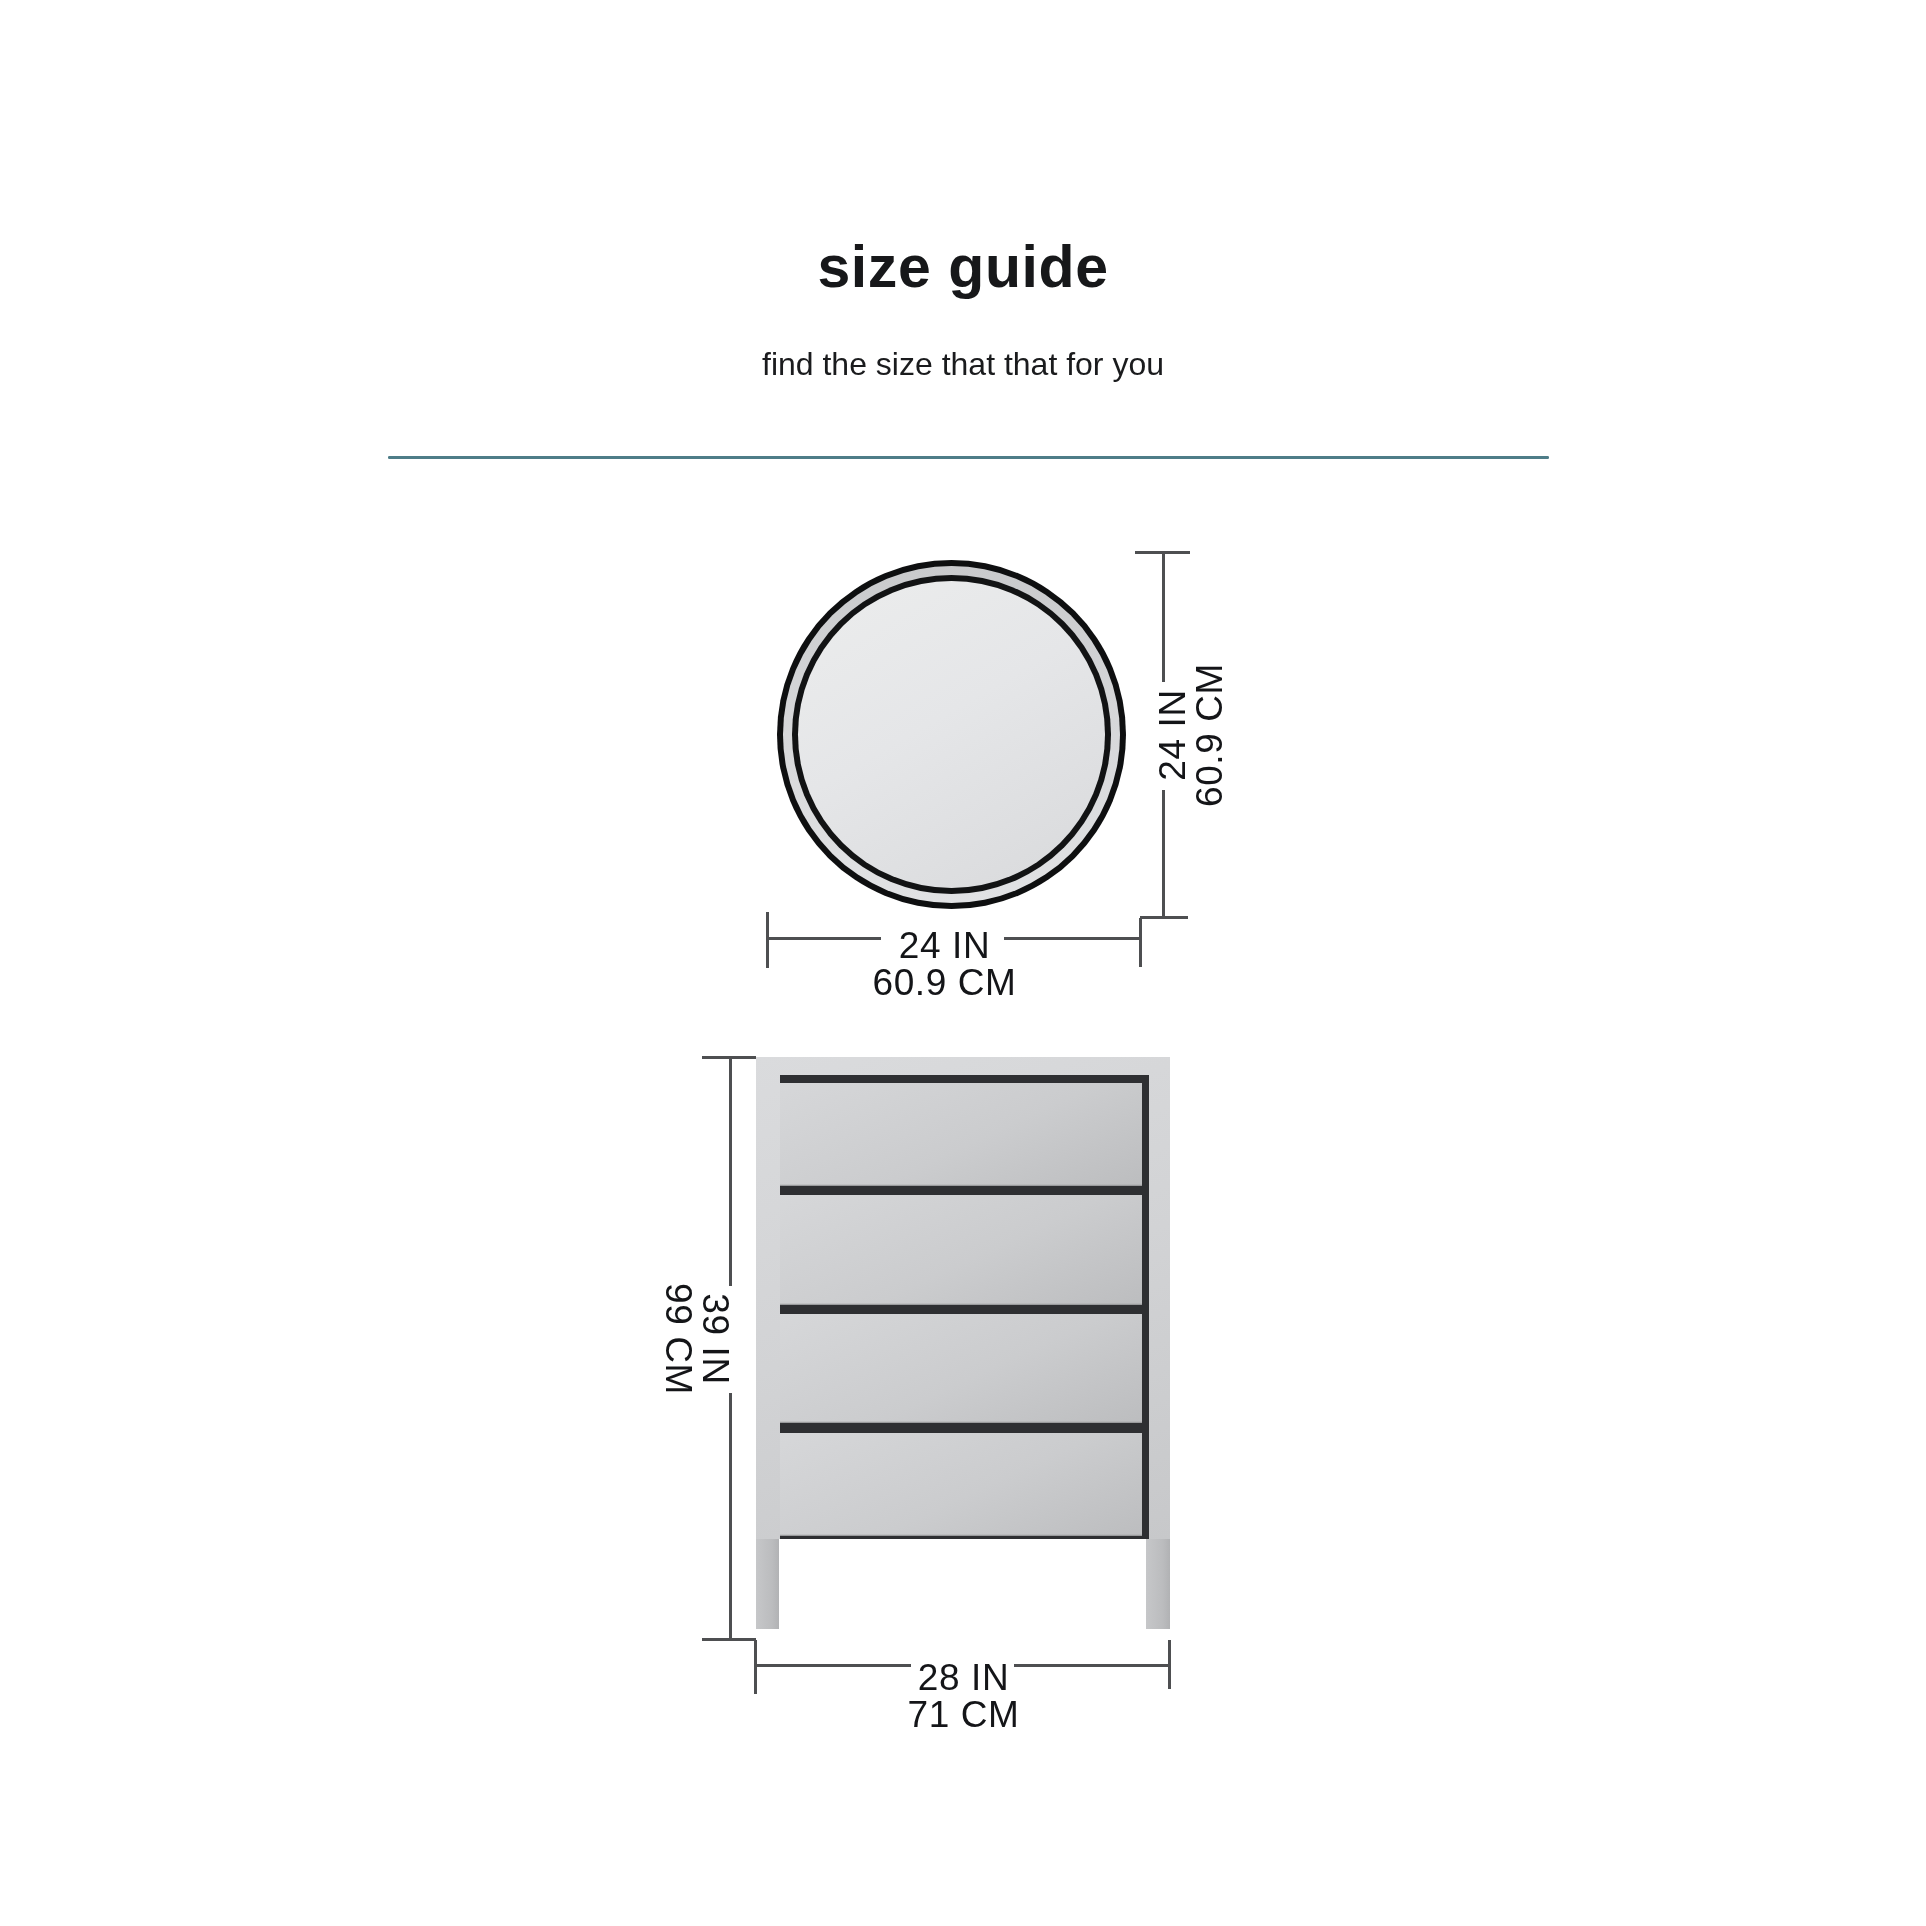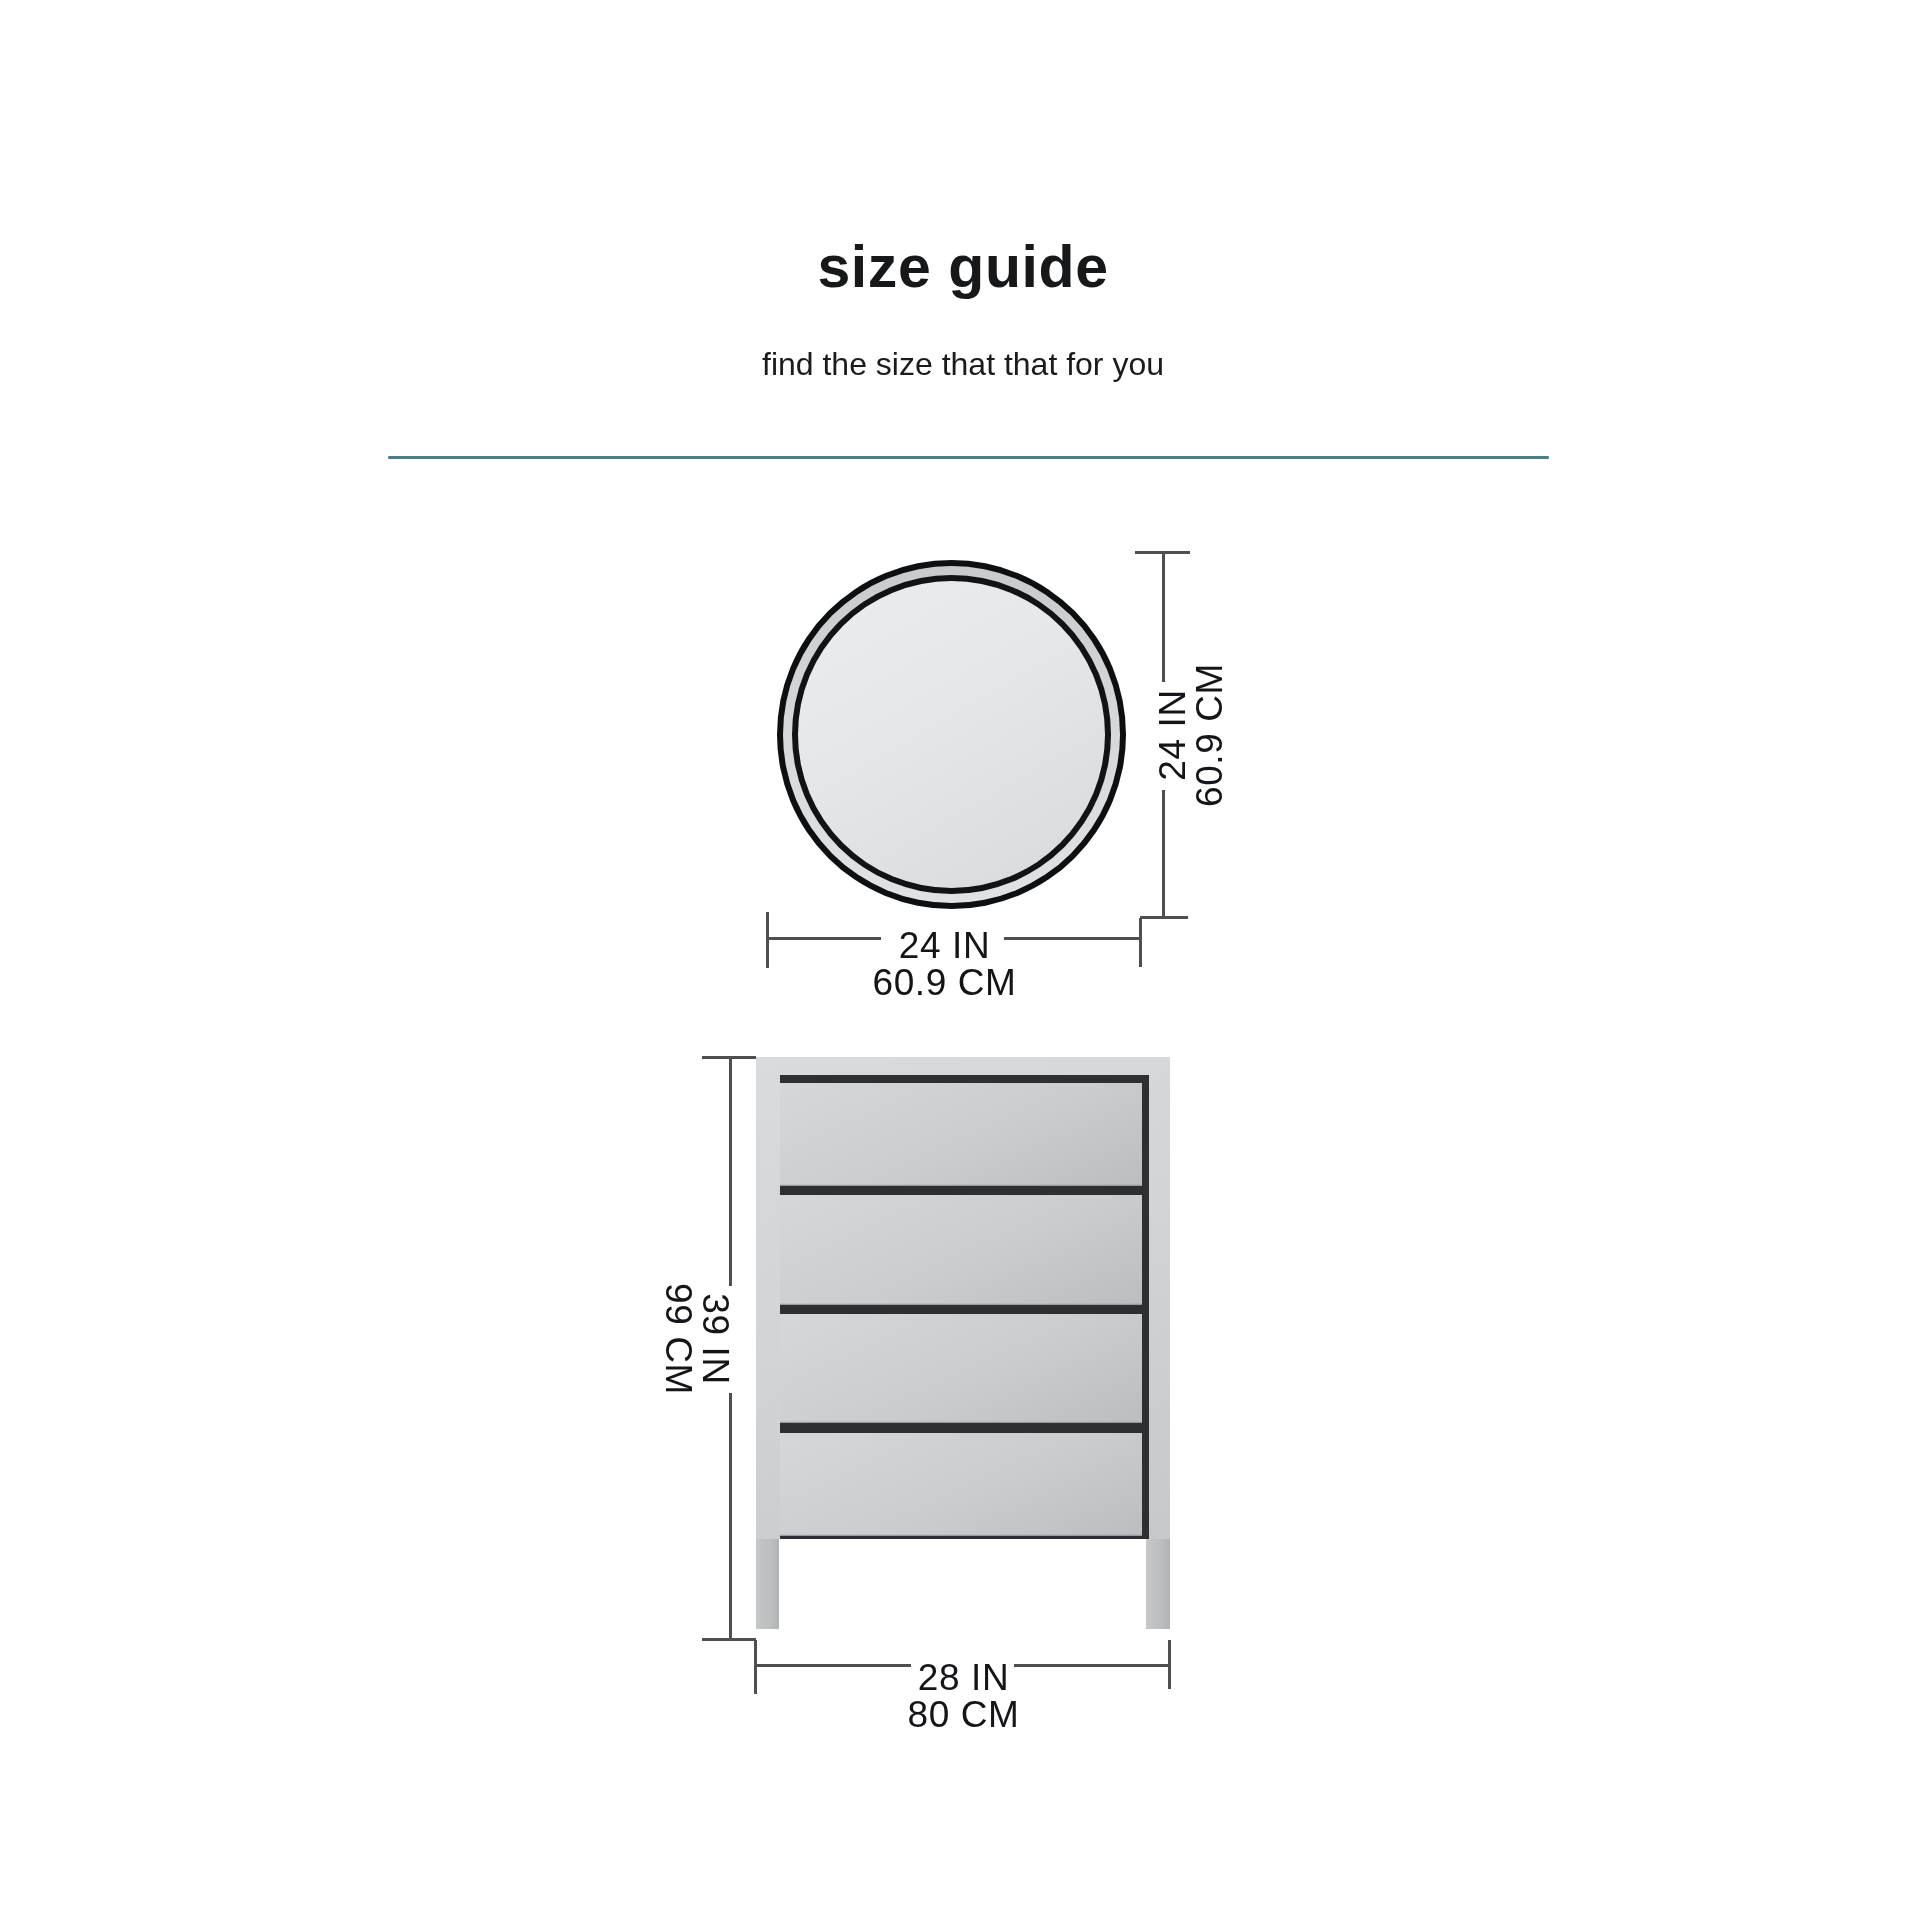"80 CM" span { text: 80 -> 71 }
